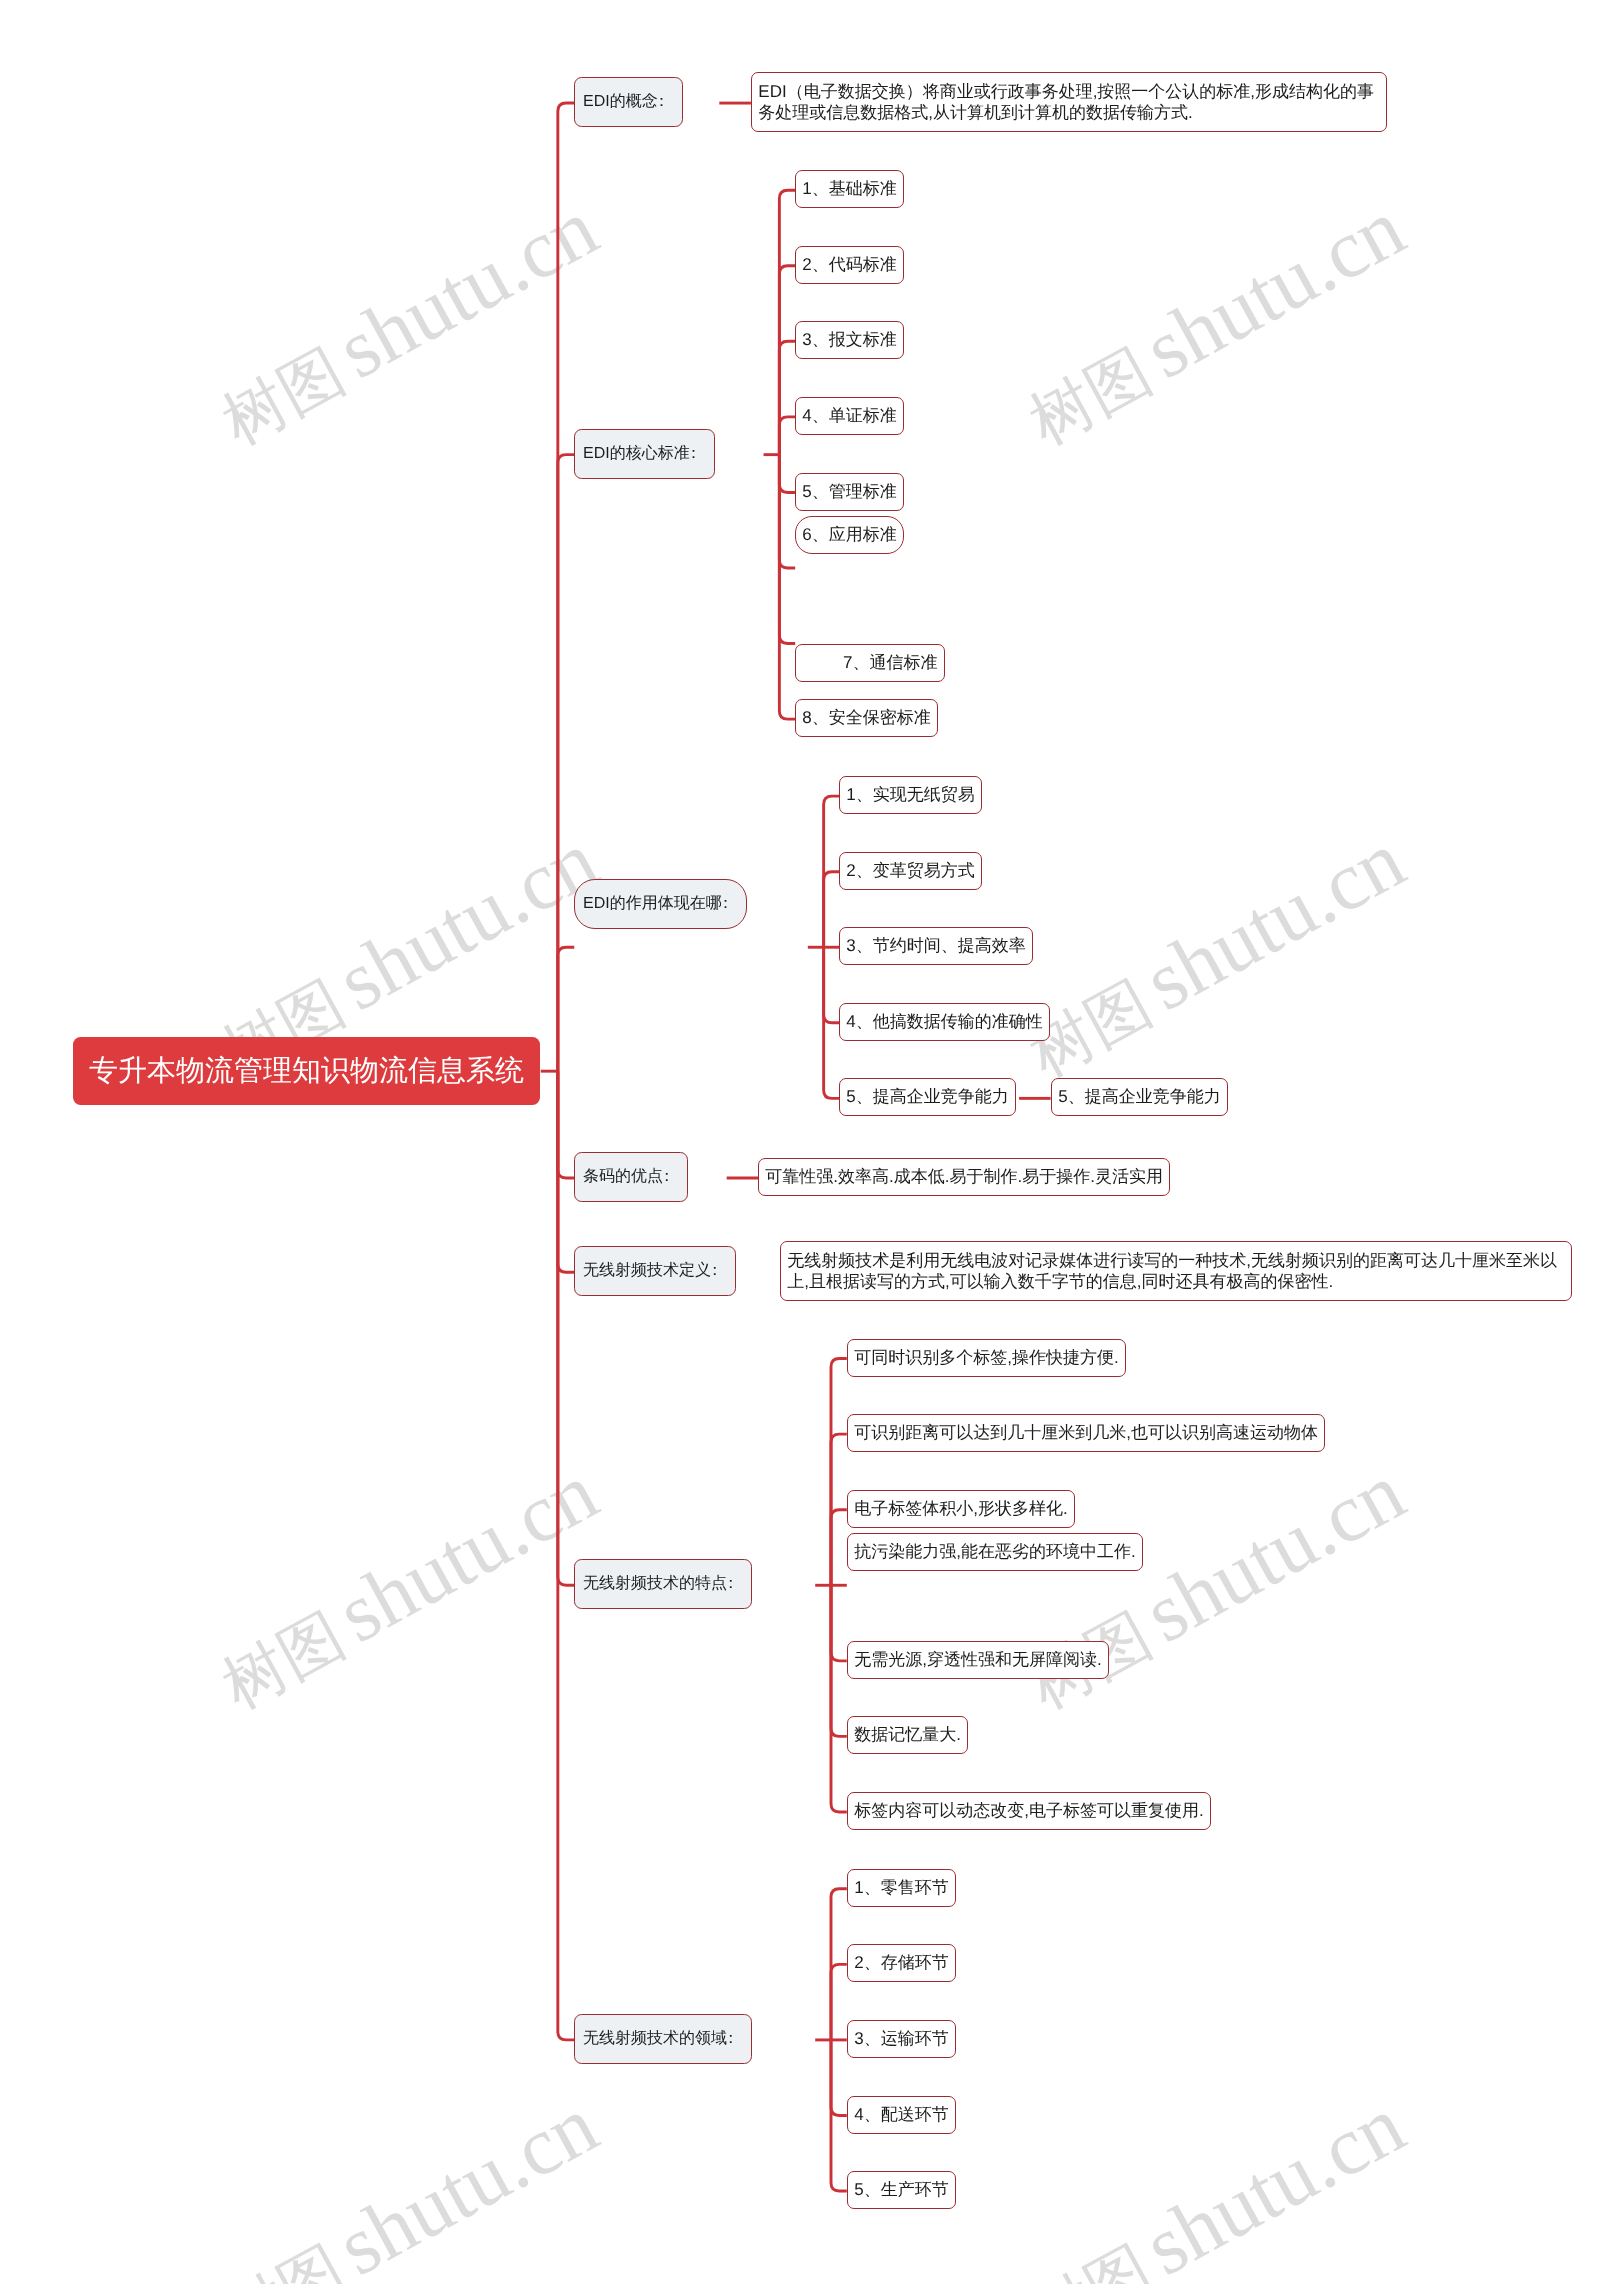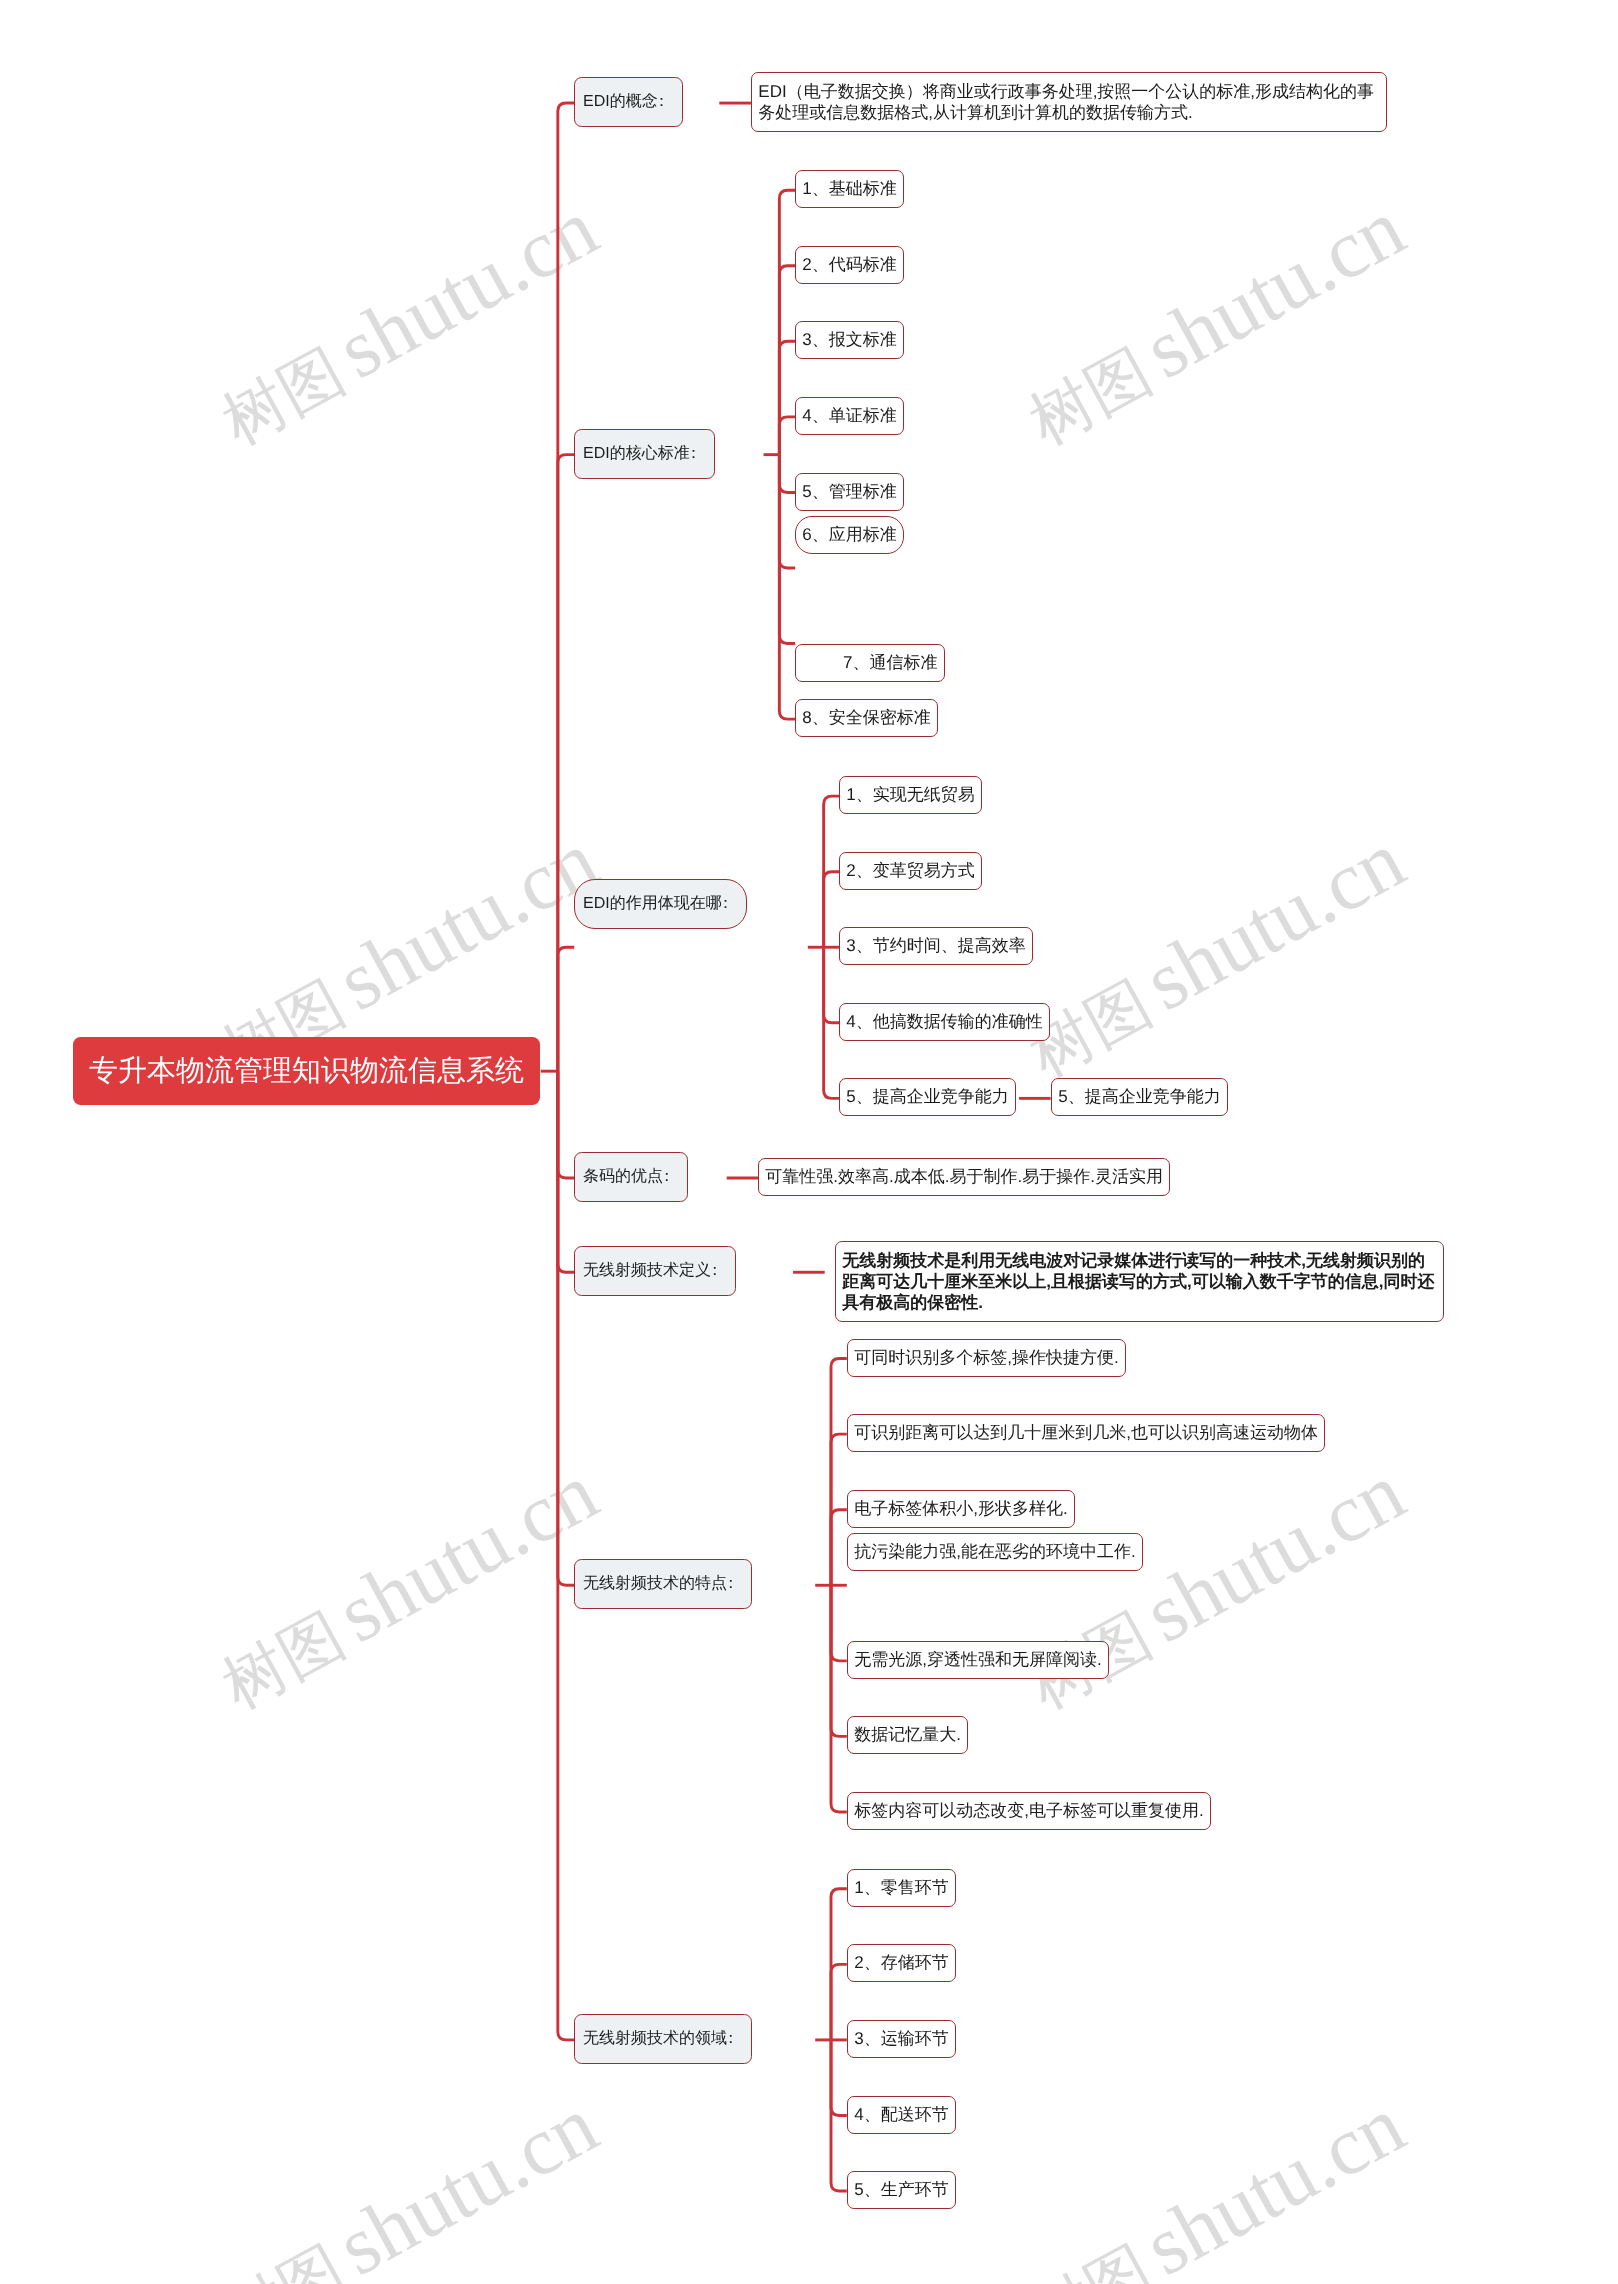"无线射频技术是利用无线电波对记录媒体进行读写的一种技术,无线射频识别的距离可达几" div.node { font-weight: bold -> none; left: 835px -> 780px; width: 609px -> 792px }
